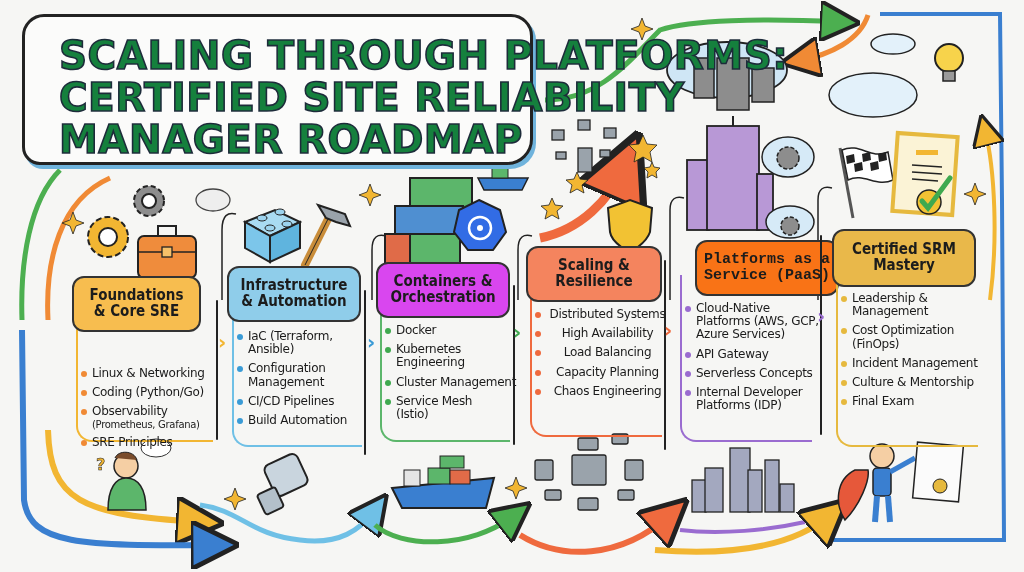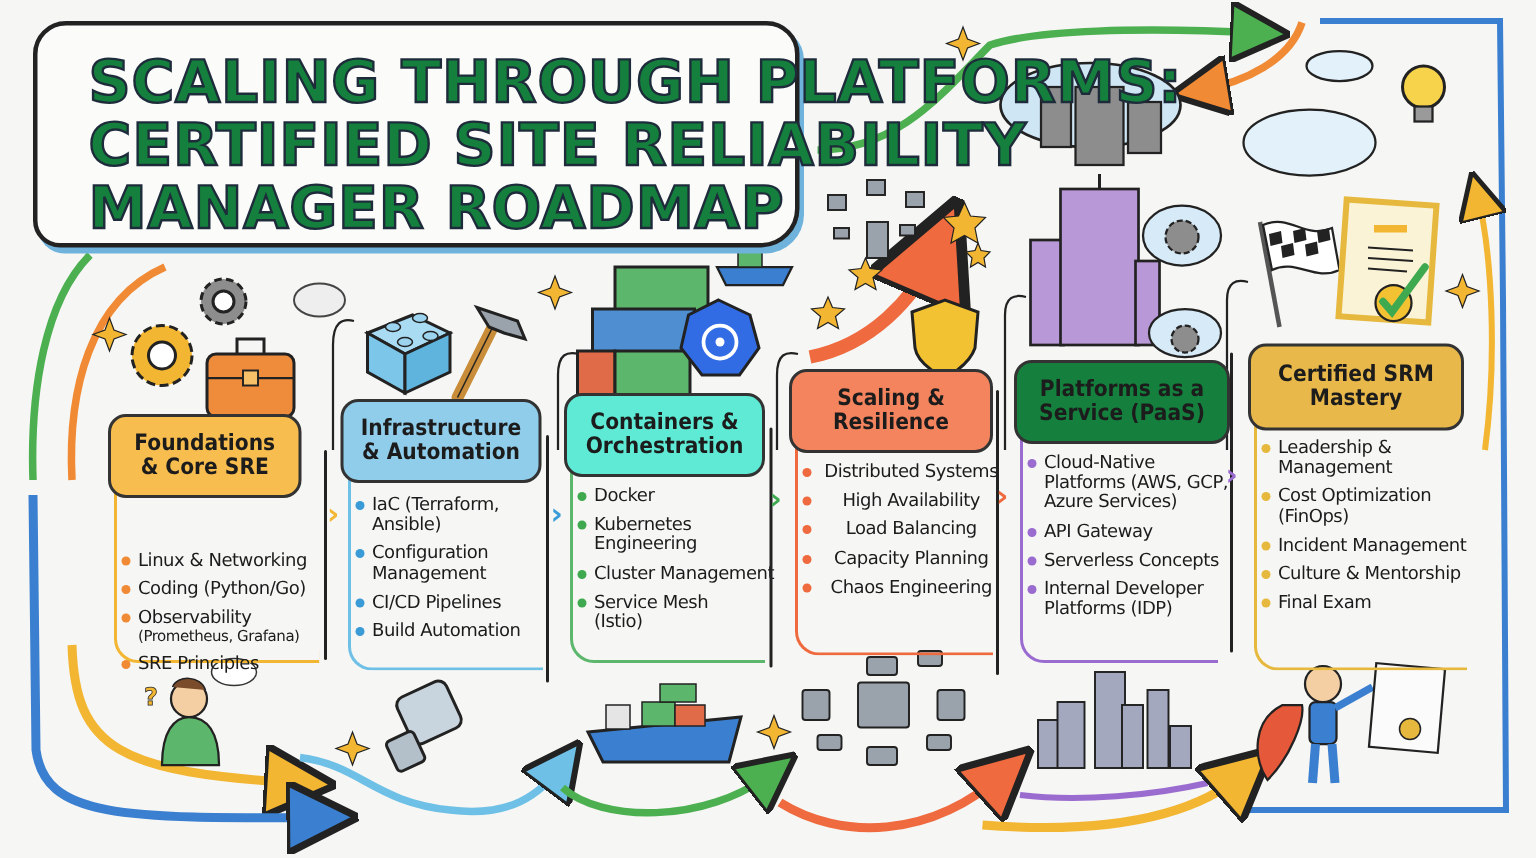"Platforms as a" div.card-head { background: #15803d -> #f97316; font-family: none -> Liberation Mono, monospace; left: 676px -> 695px }
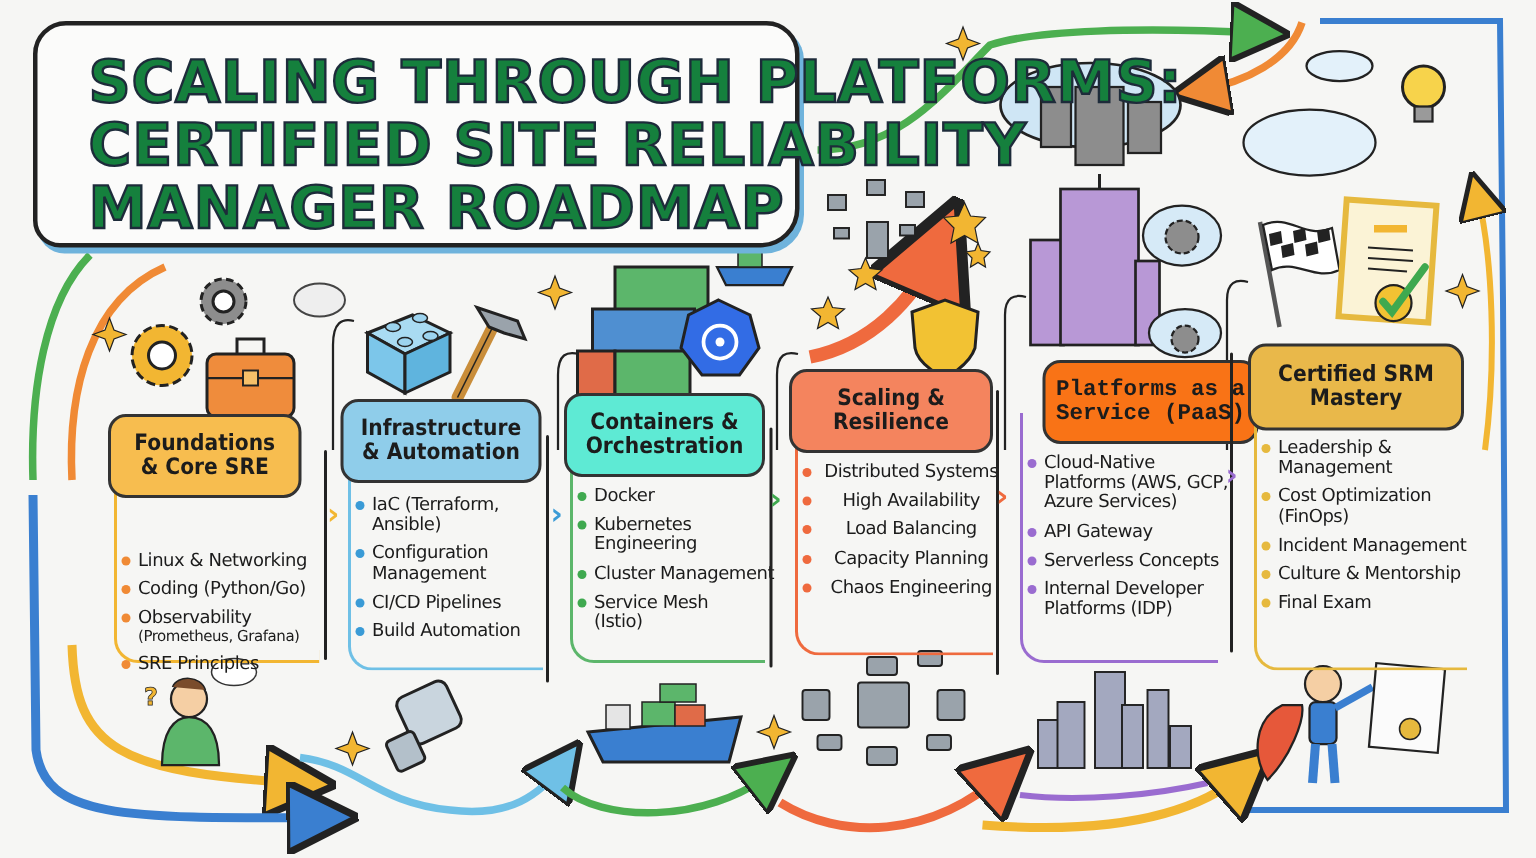"Containers &" div.card-head { background: #5eead4 -> #d946ef }
